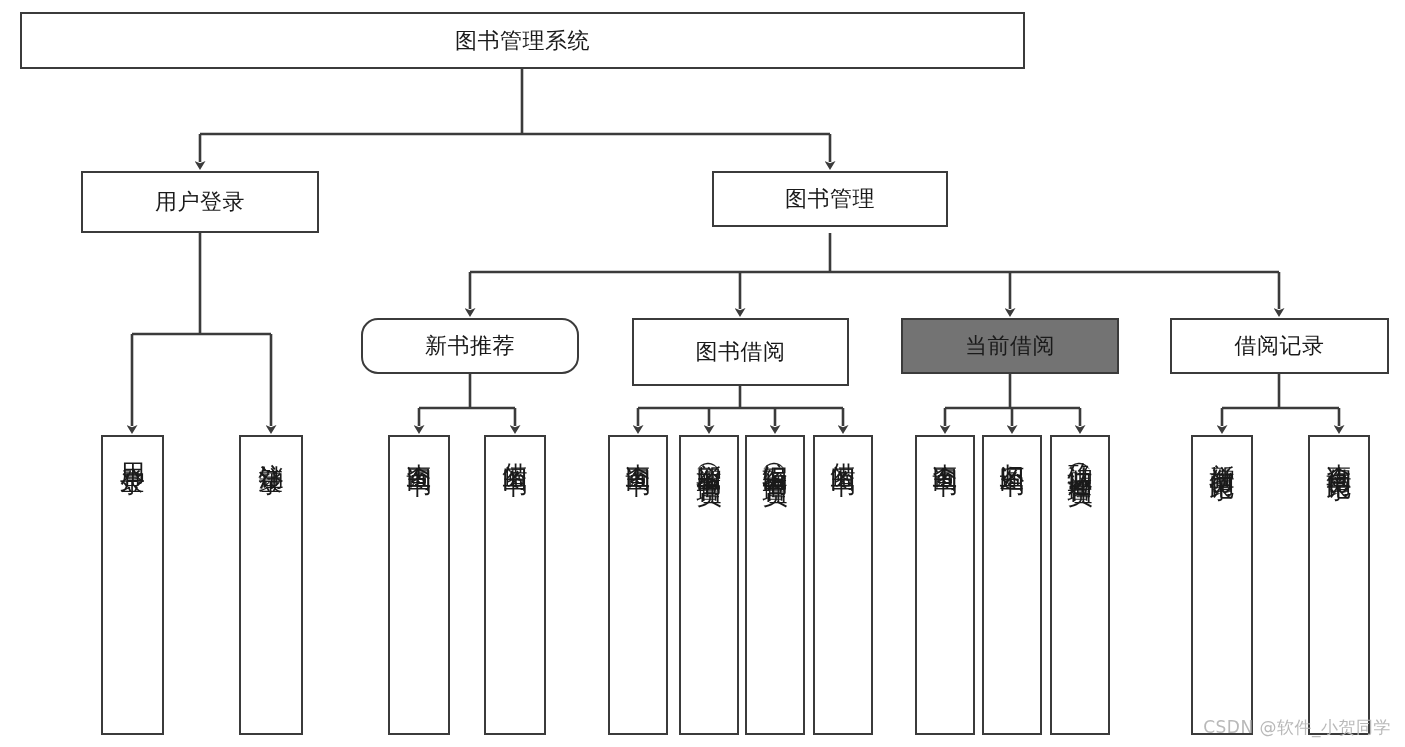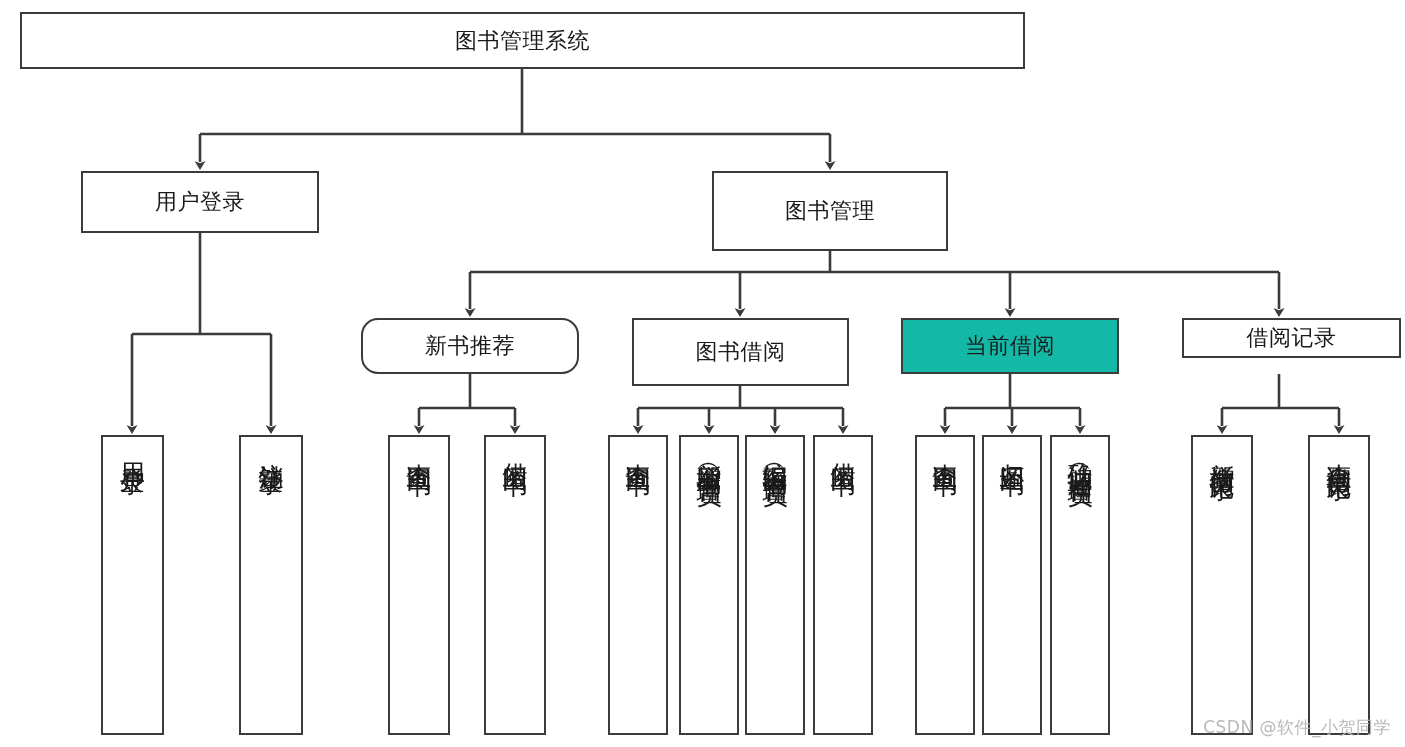"图书管理" div.node { height: 80px -> 56px }
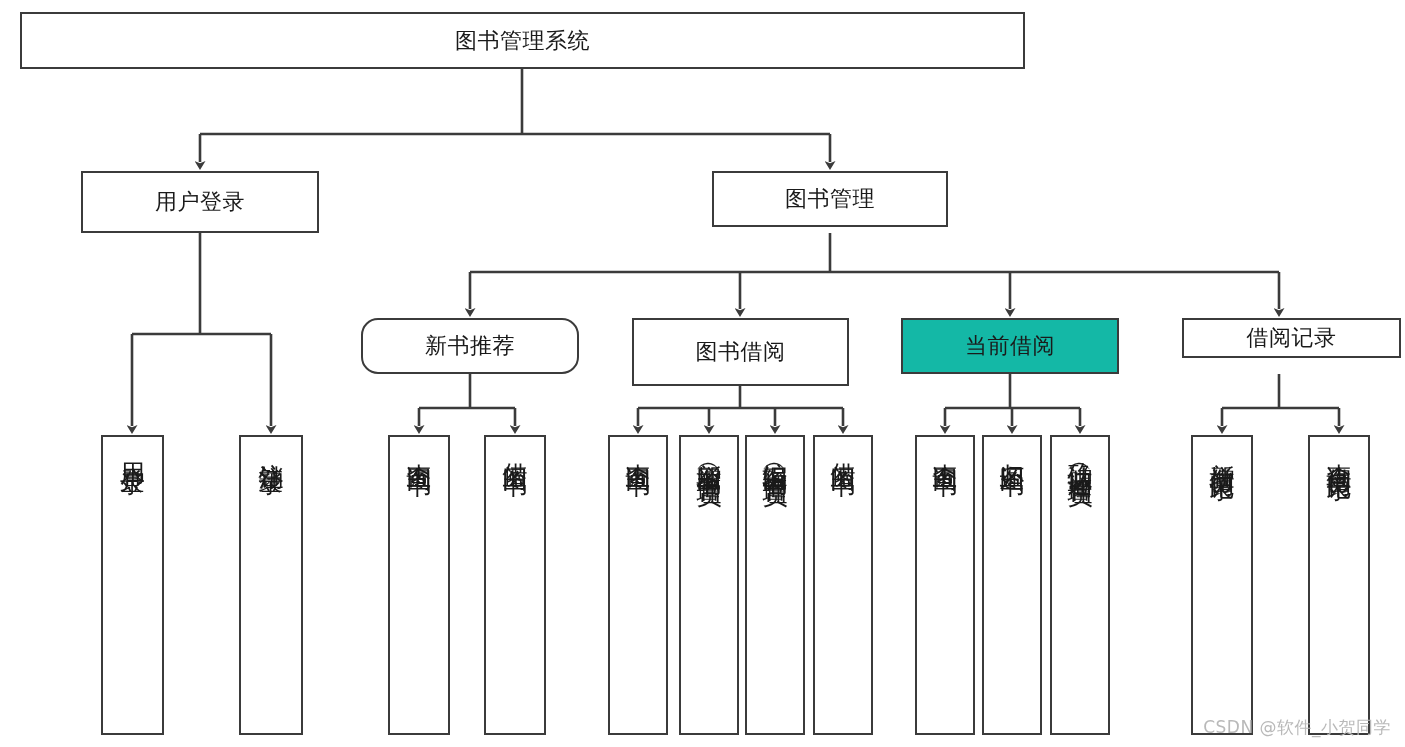"当前借阅" div.node { background: #14b8a6 -> #737373 }
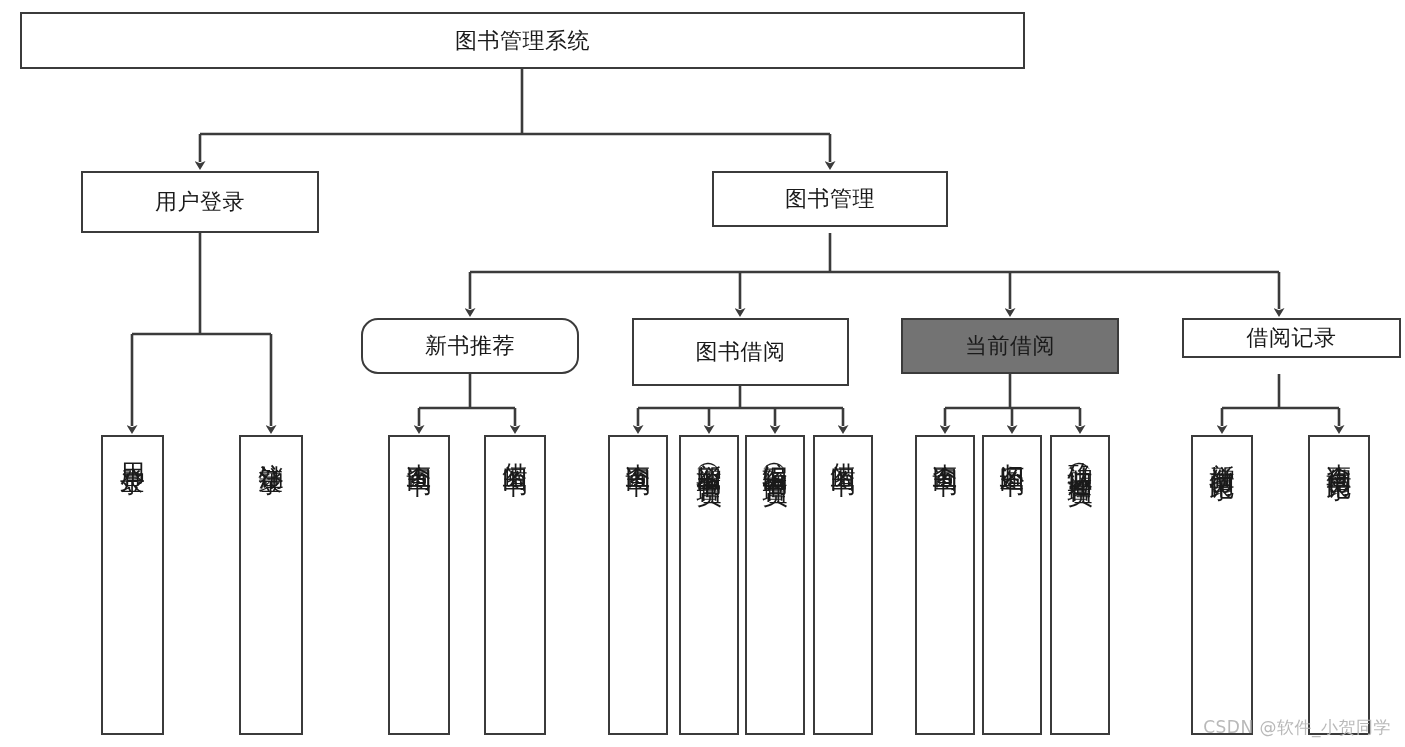"借阅记录" div.node { height: 40px -> 56px; margin-left: 12px -> none }
